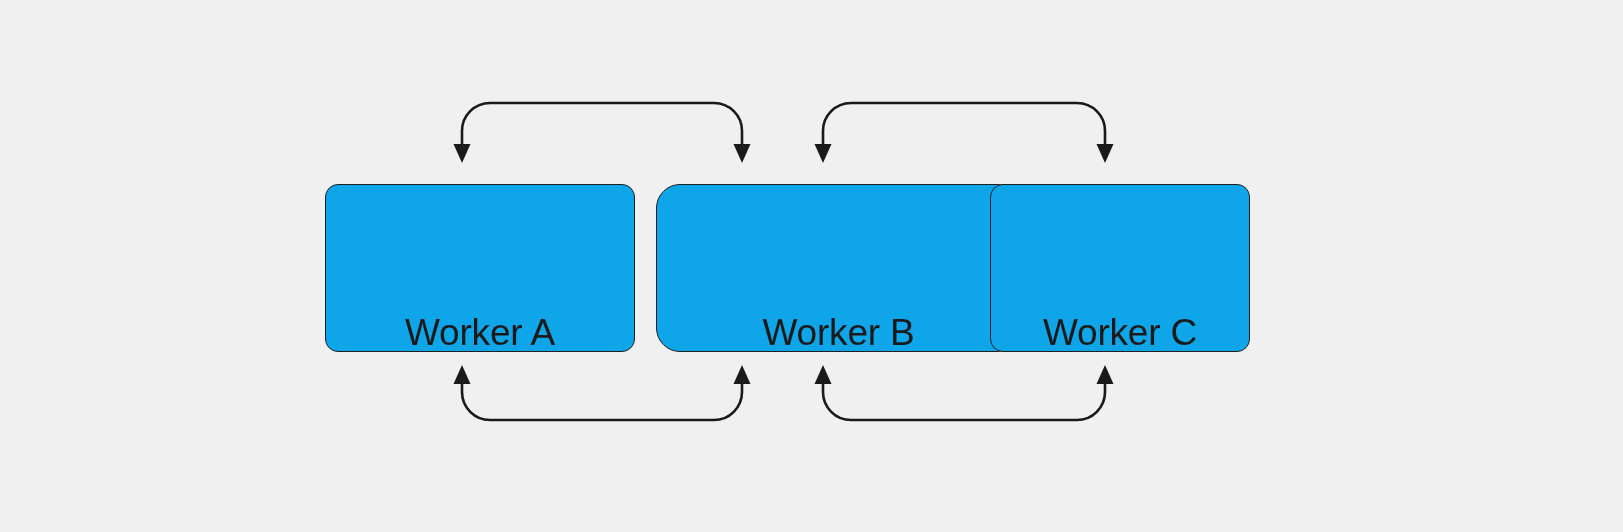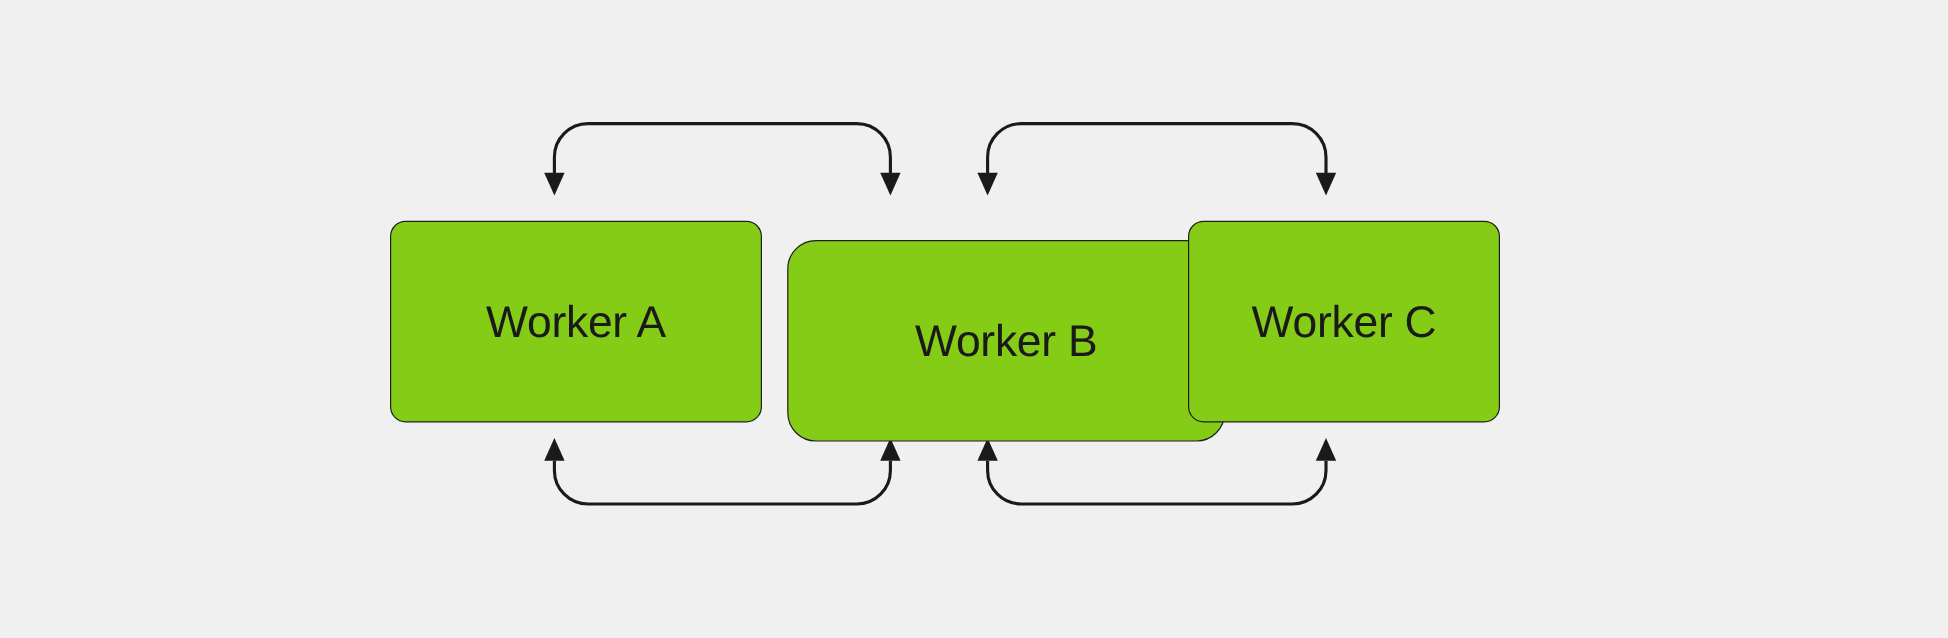"Worker A" .node { align-items: center -> flex-end; background: #84cc16 -> #0ea5e9 }
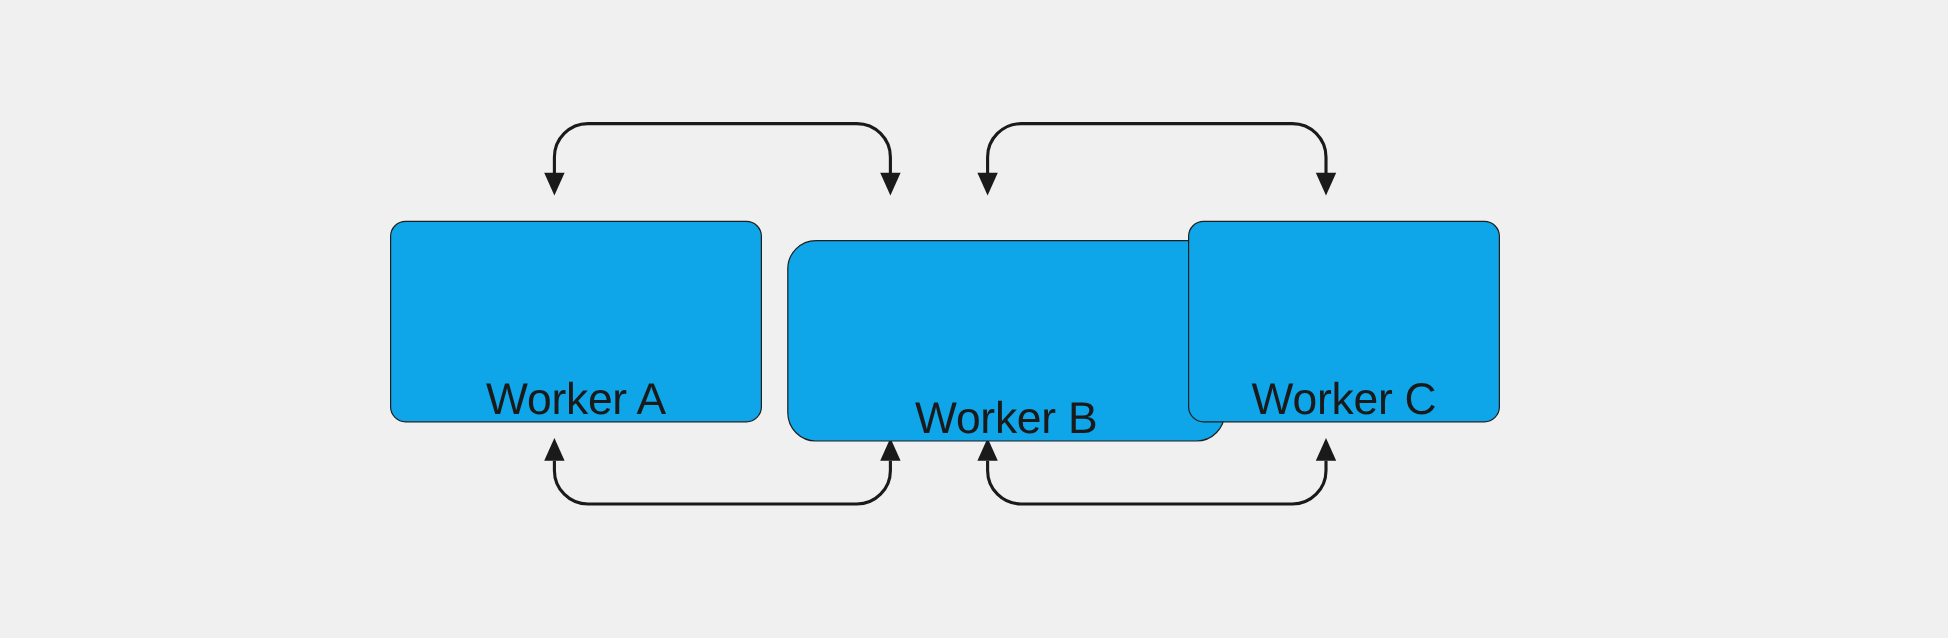"Worker B" div.node { top: 200px -> 184px }
